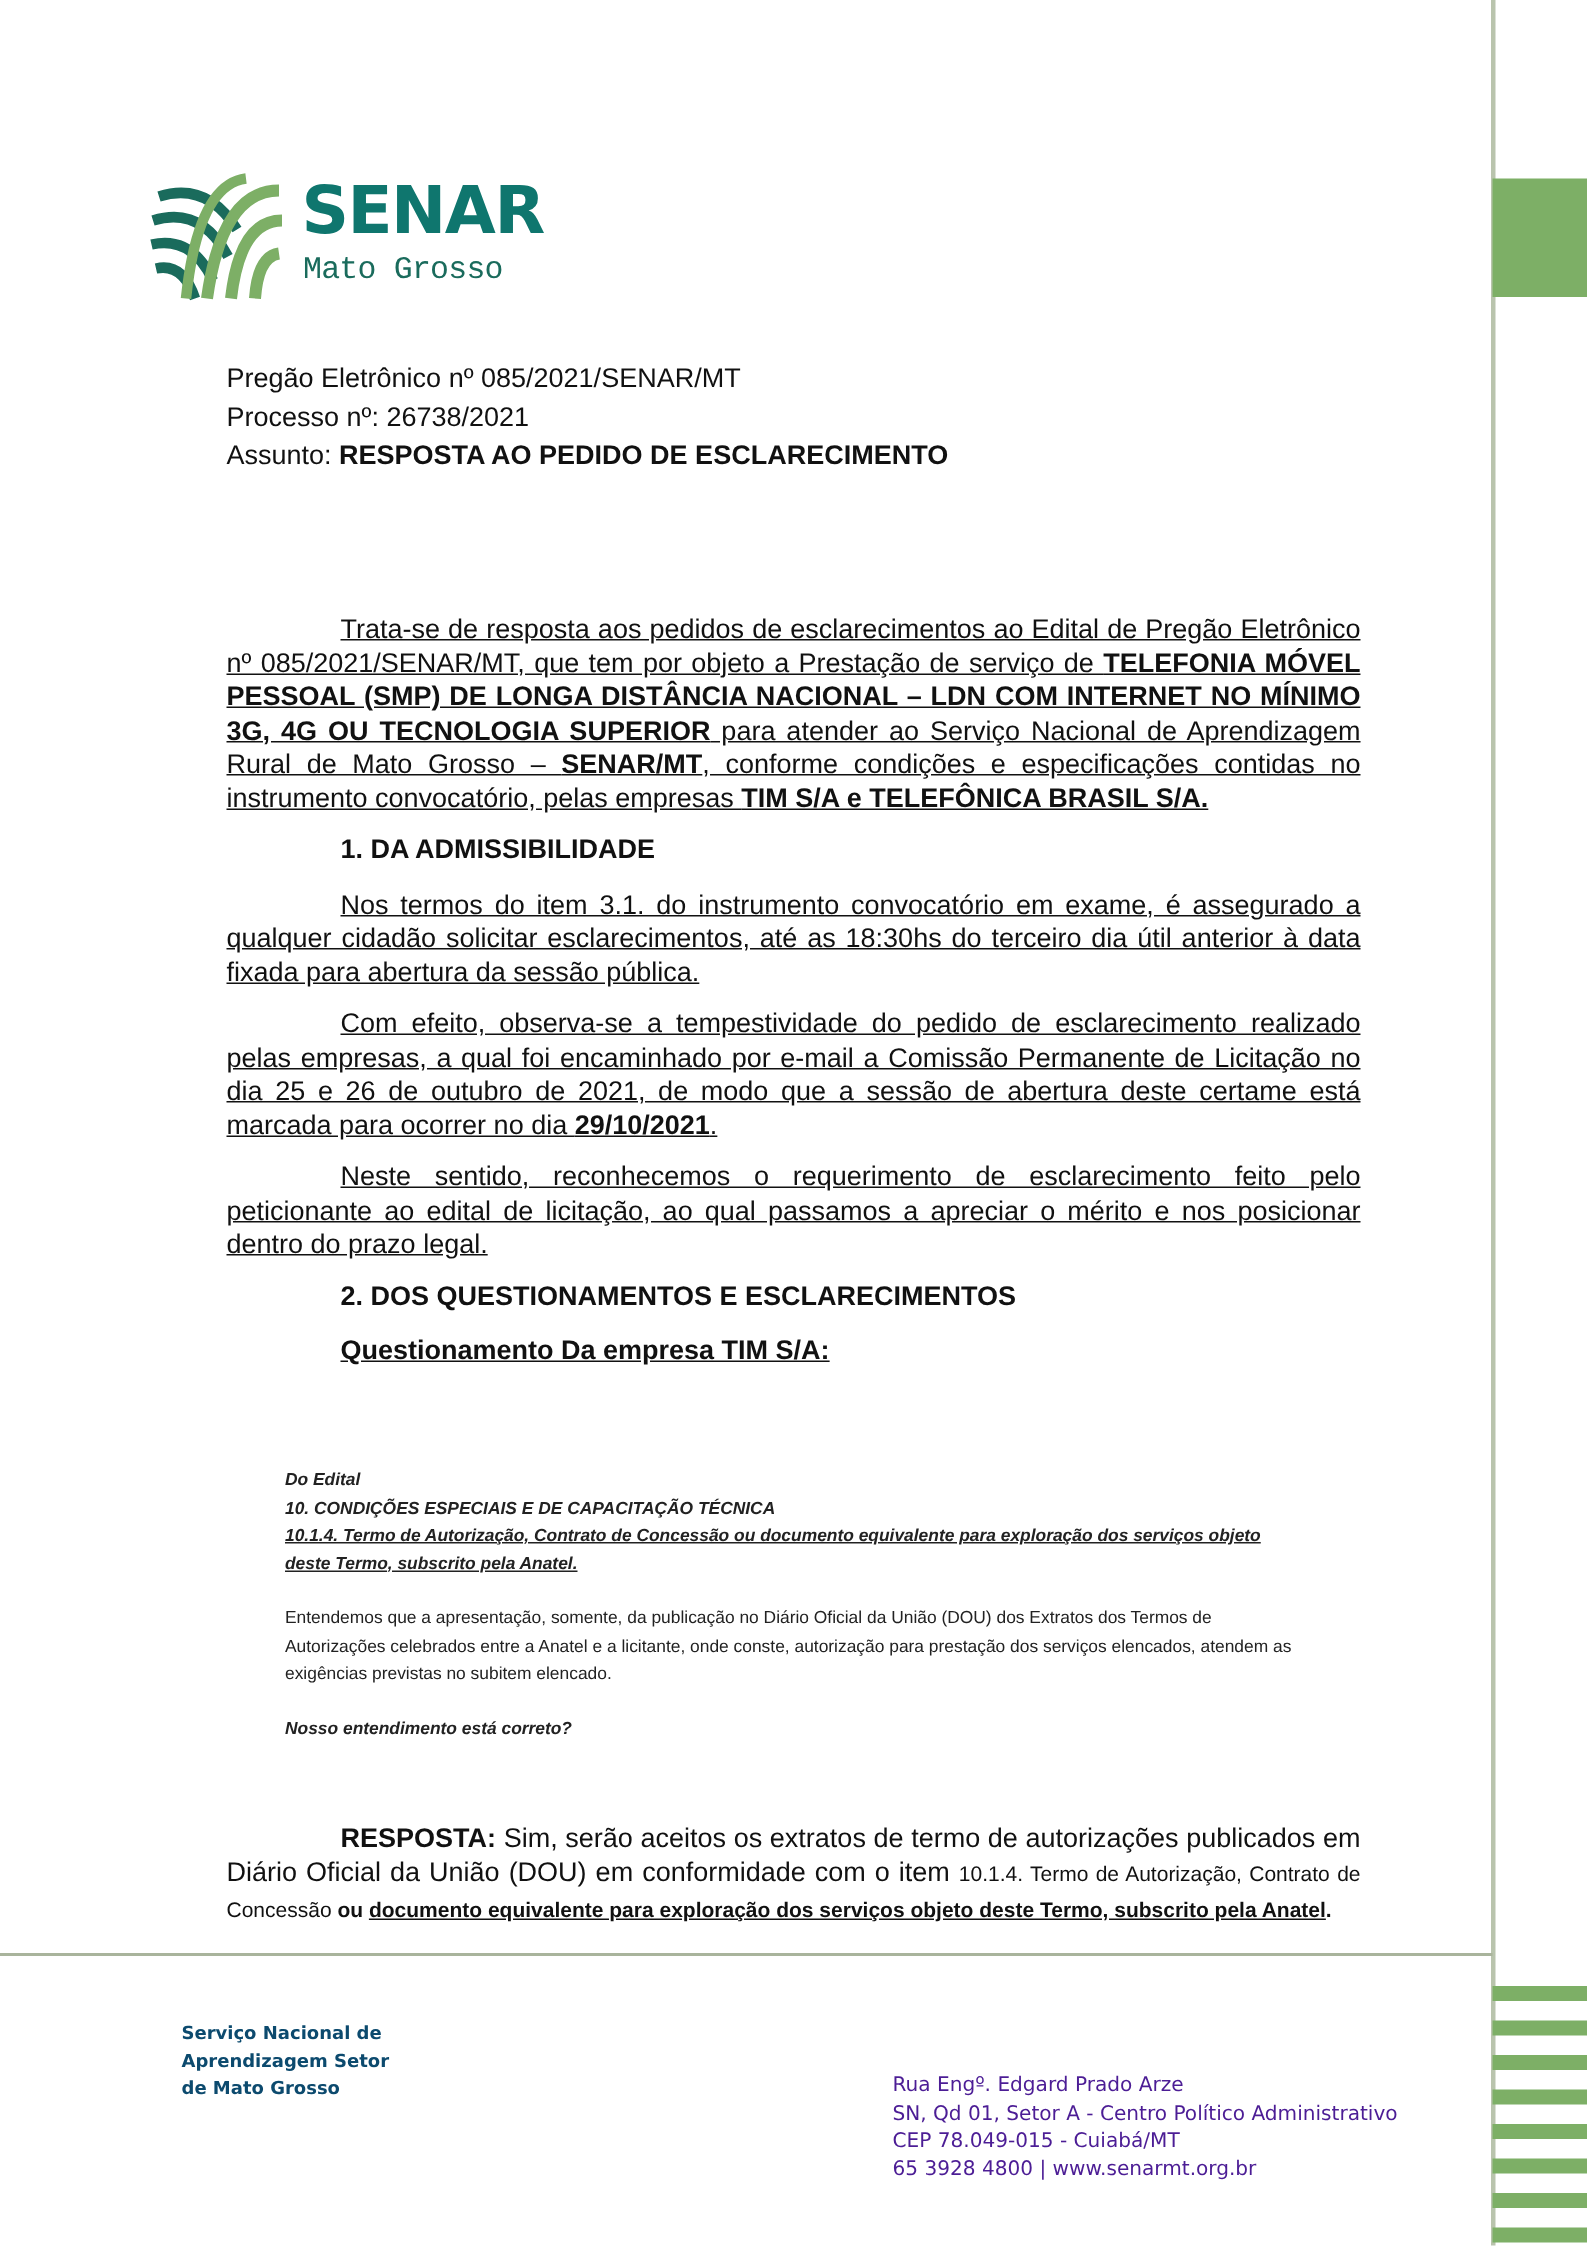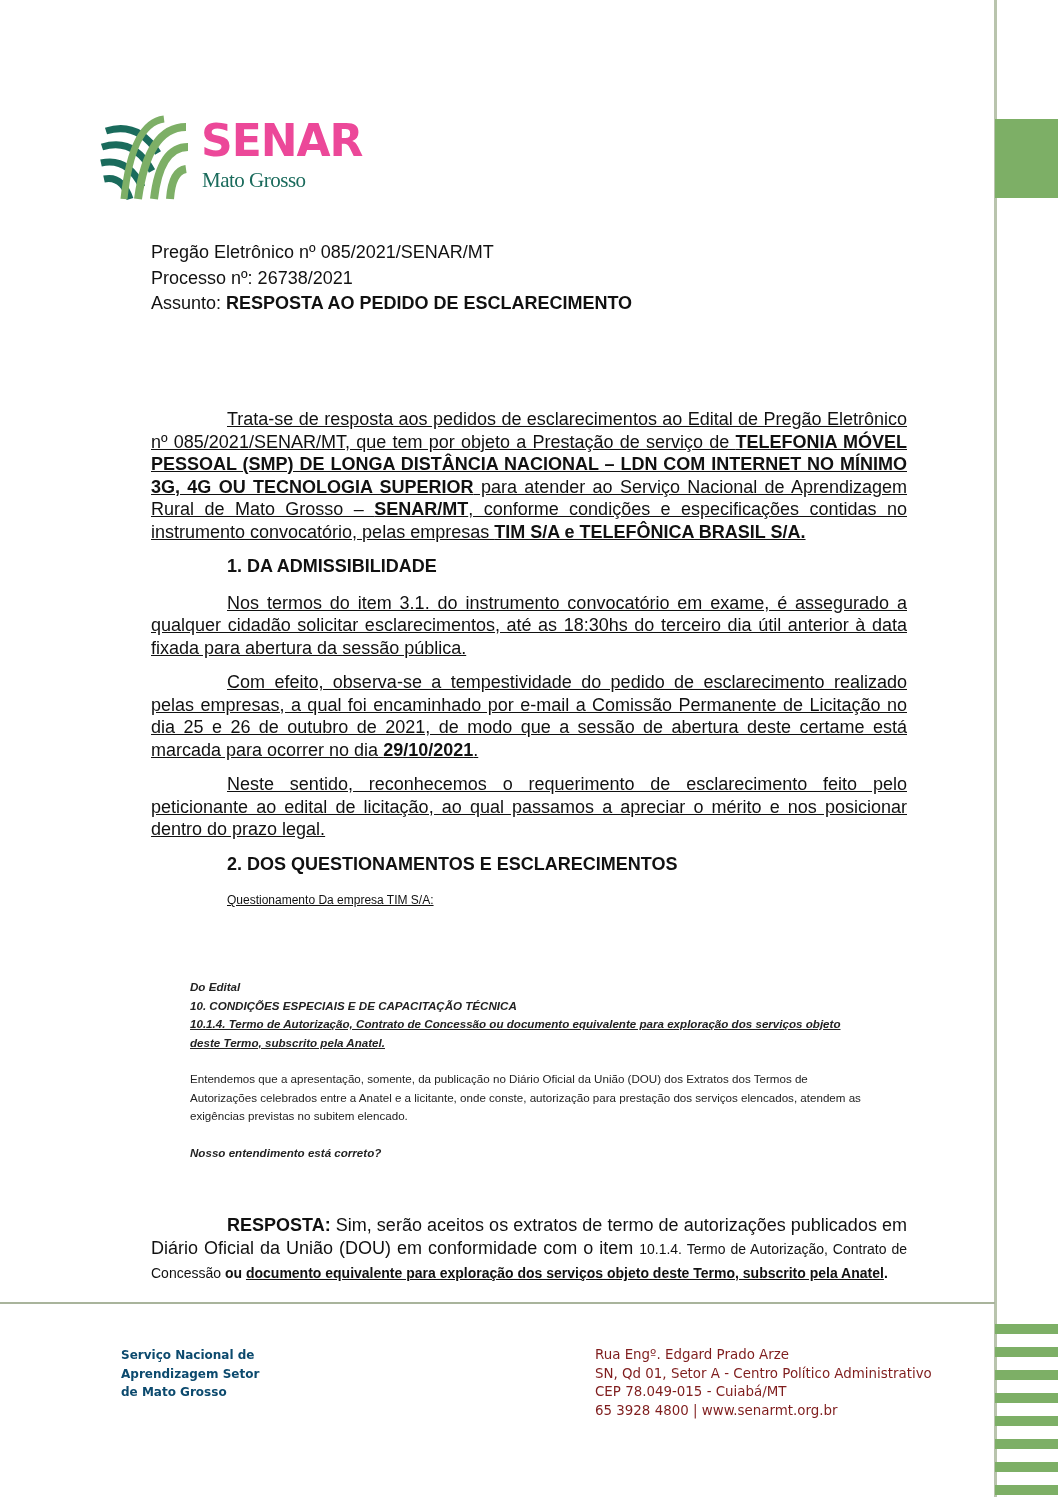"SENAR" .logo-title { color: #ec4899 -> #0f766e }
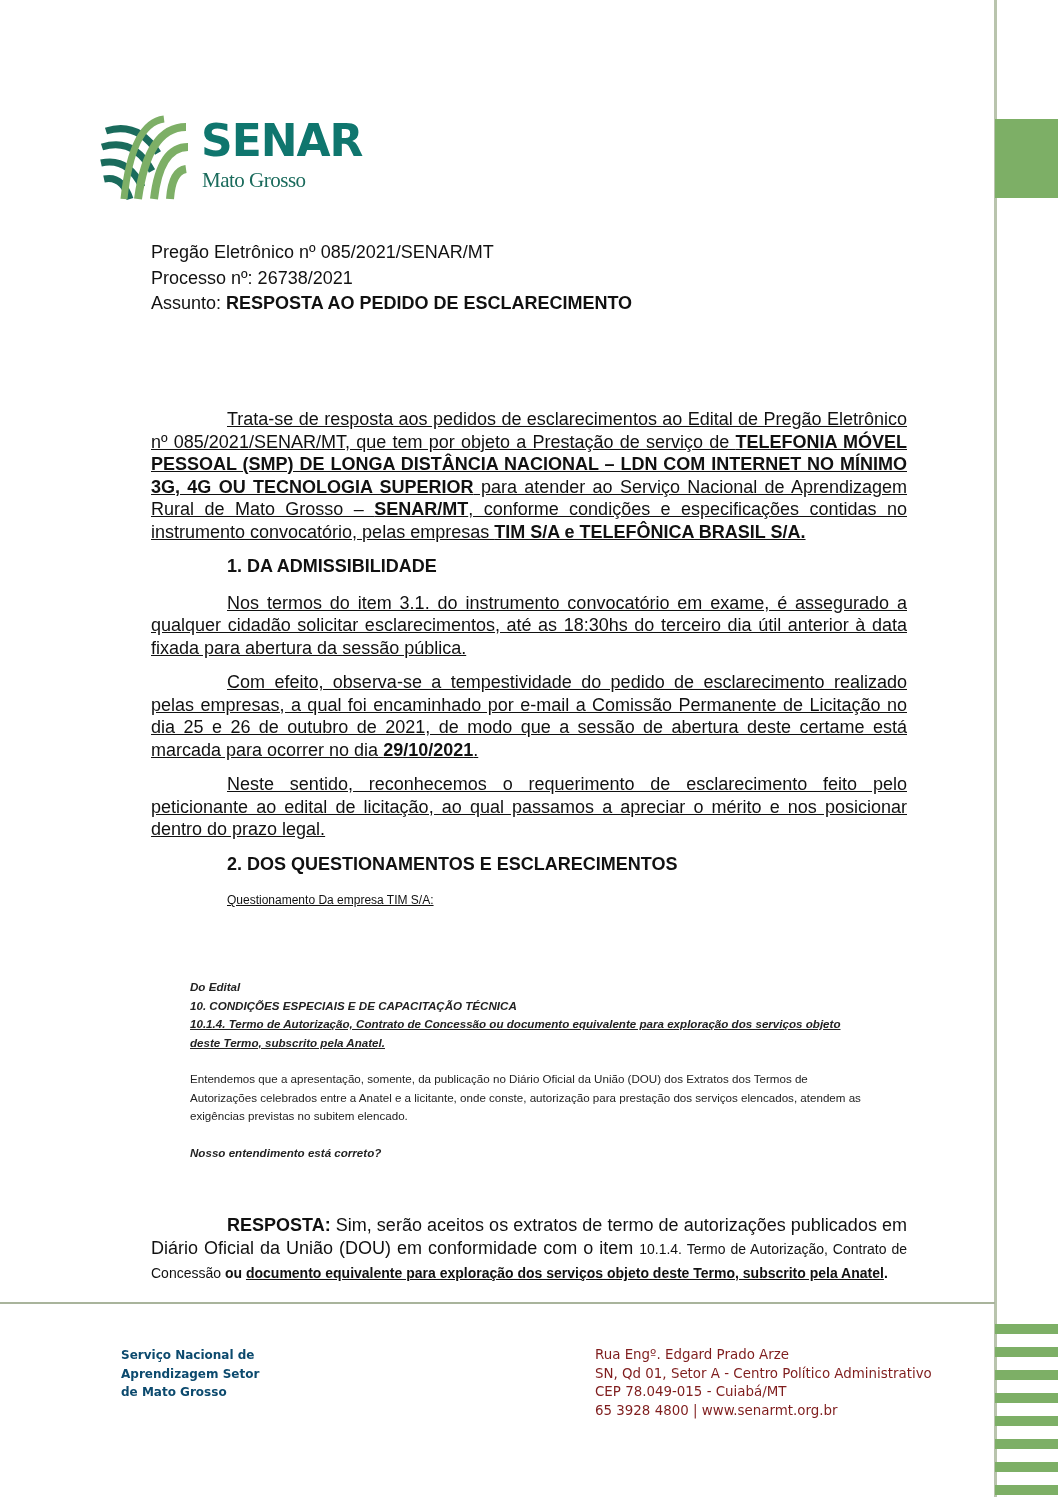"Mato Grosso" .logo-sub { font-family: Liberation Serif, serif -> Liberation Mono, monospace }
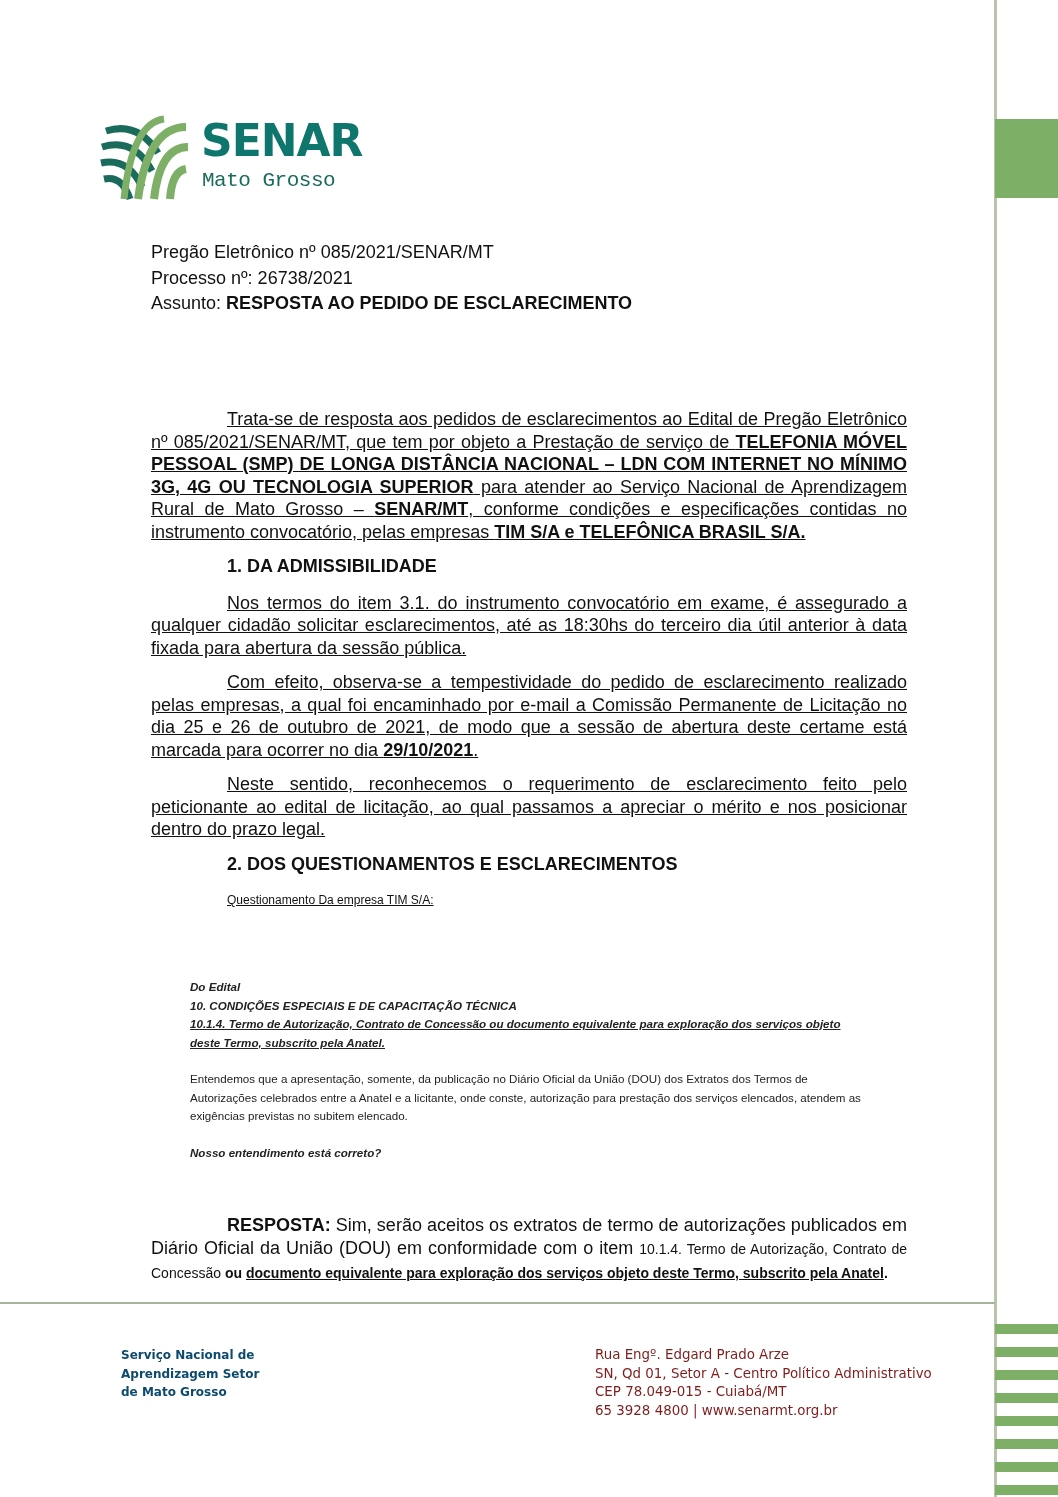"Questionamento Da empresa TIM S/A:" .main .subhead { font-size: 12px -> 18px; font-weight: normal -> bold }
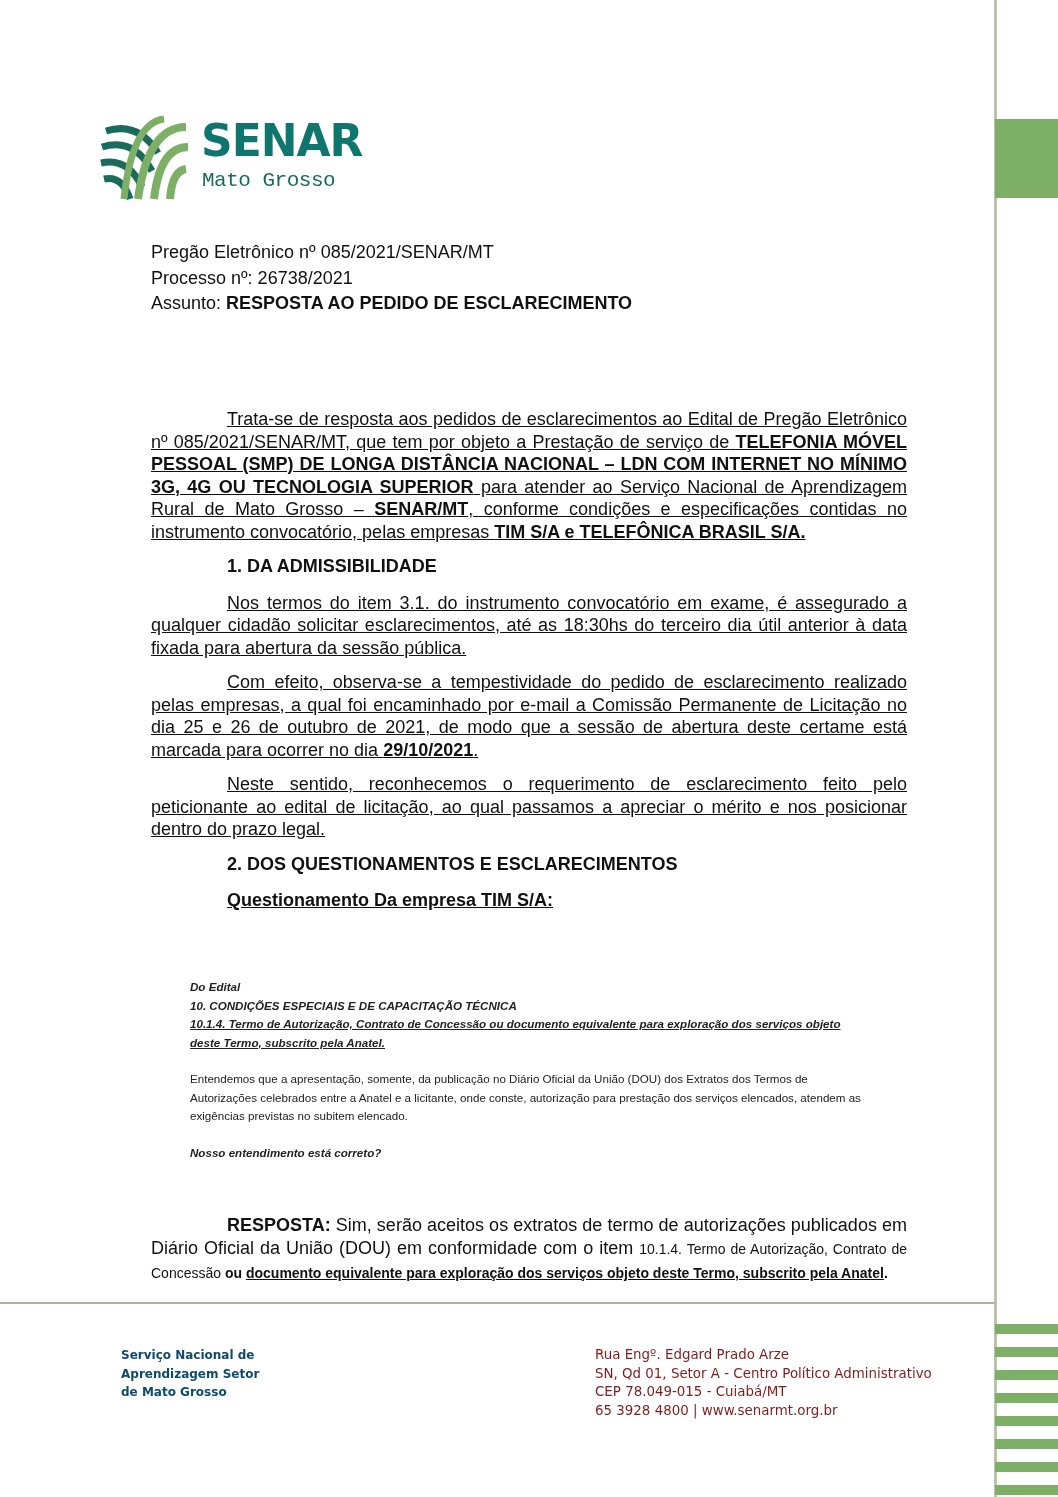"Rua Engº. Edgard Prado Arze" .foot-right { color: #7f1d1d -> #4c1d95; top: 1346px -> 1382px }
